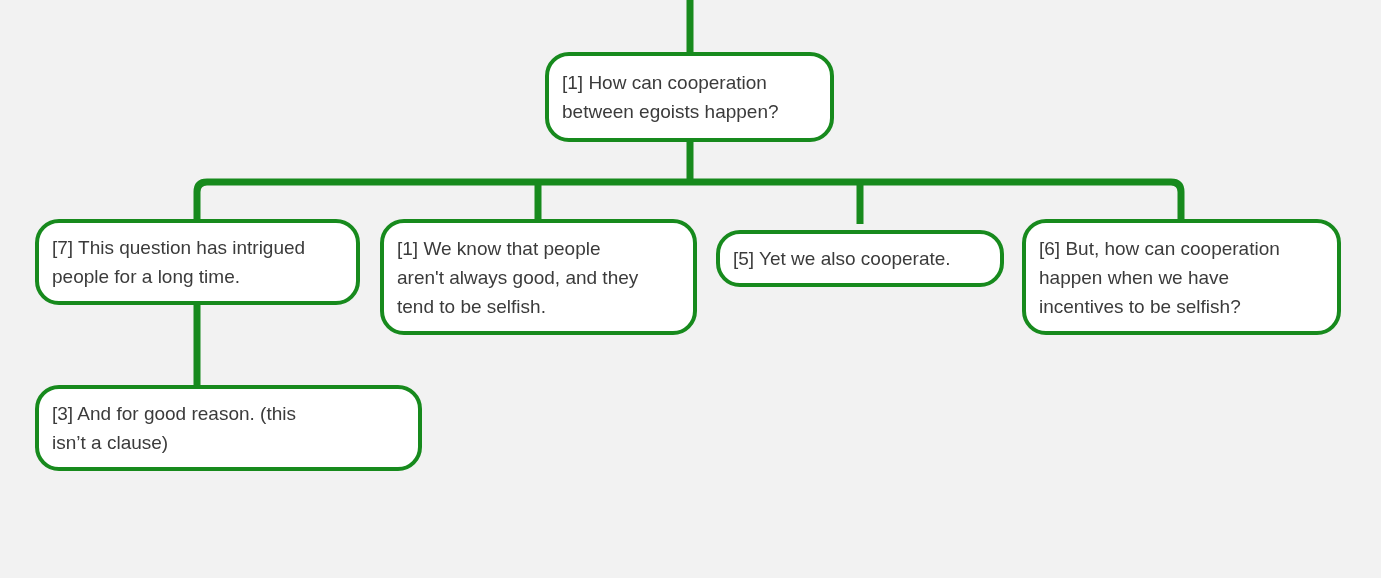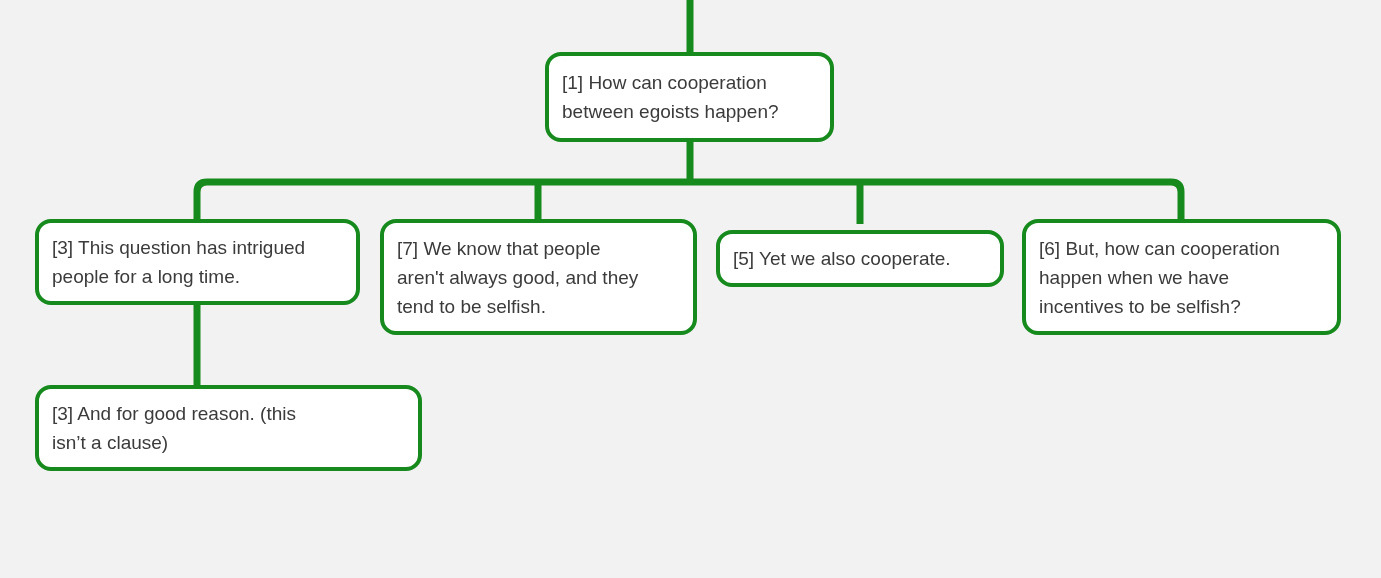"[1] How can cooperation" .node { border-radius: 16px -> 24px }
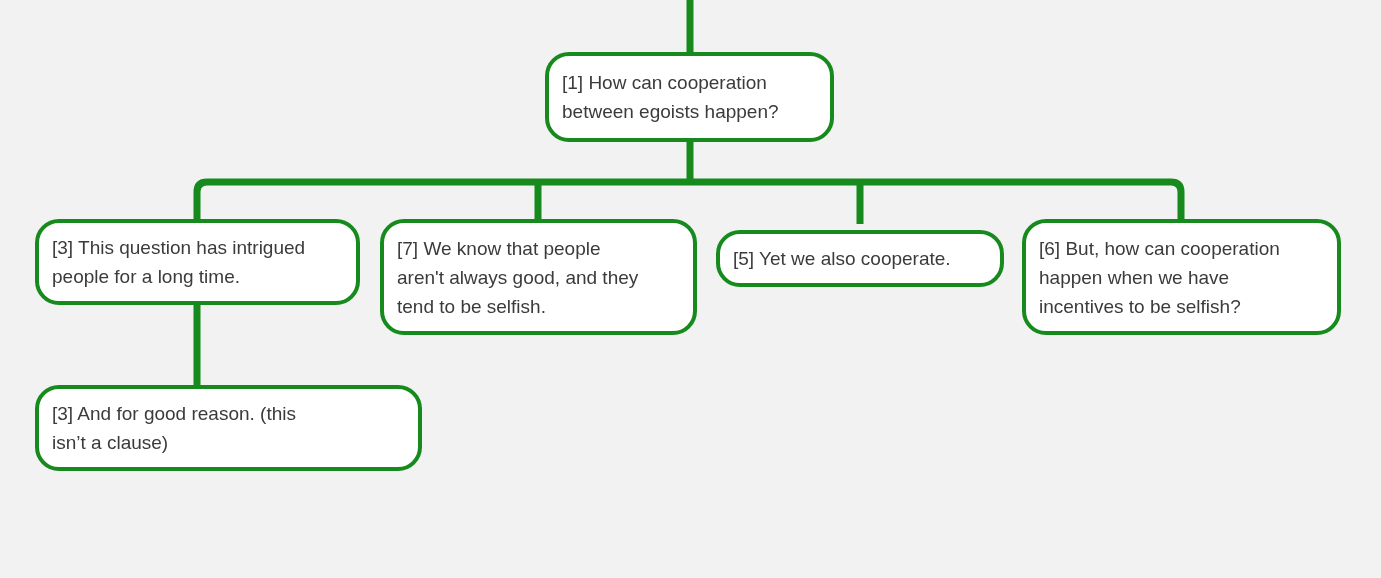"[3] This question has intrigued" span.label { text: 3 -> 7 }
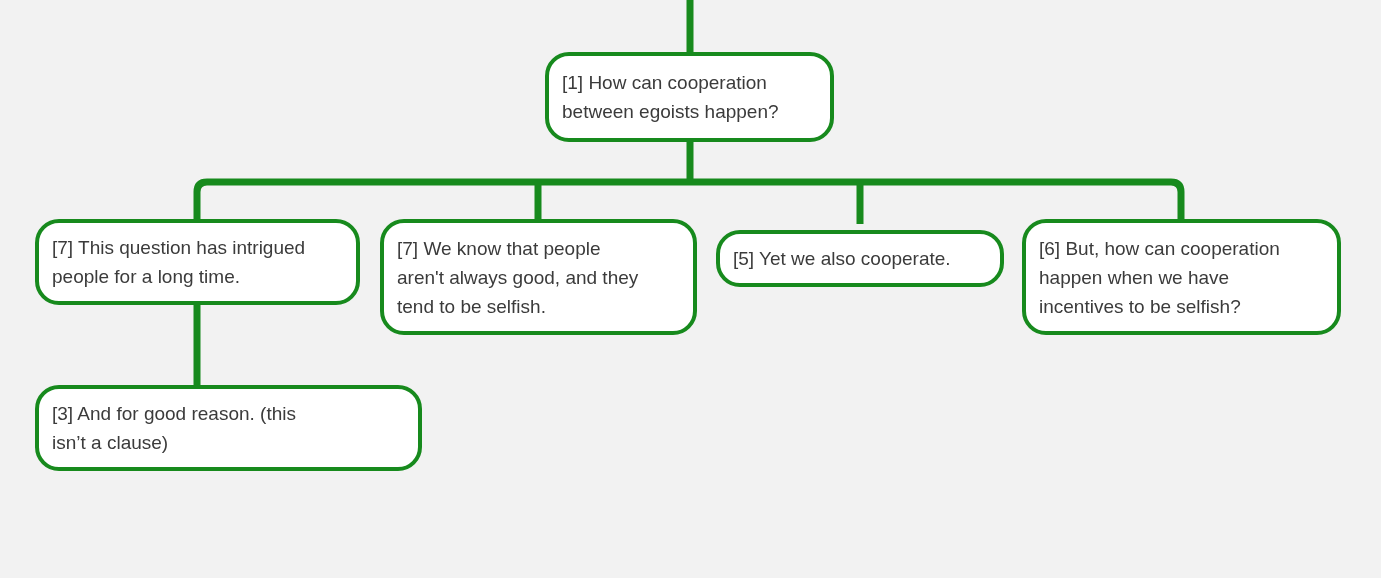"[7] We know that people" span.label { text: 7 -> 1 }
